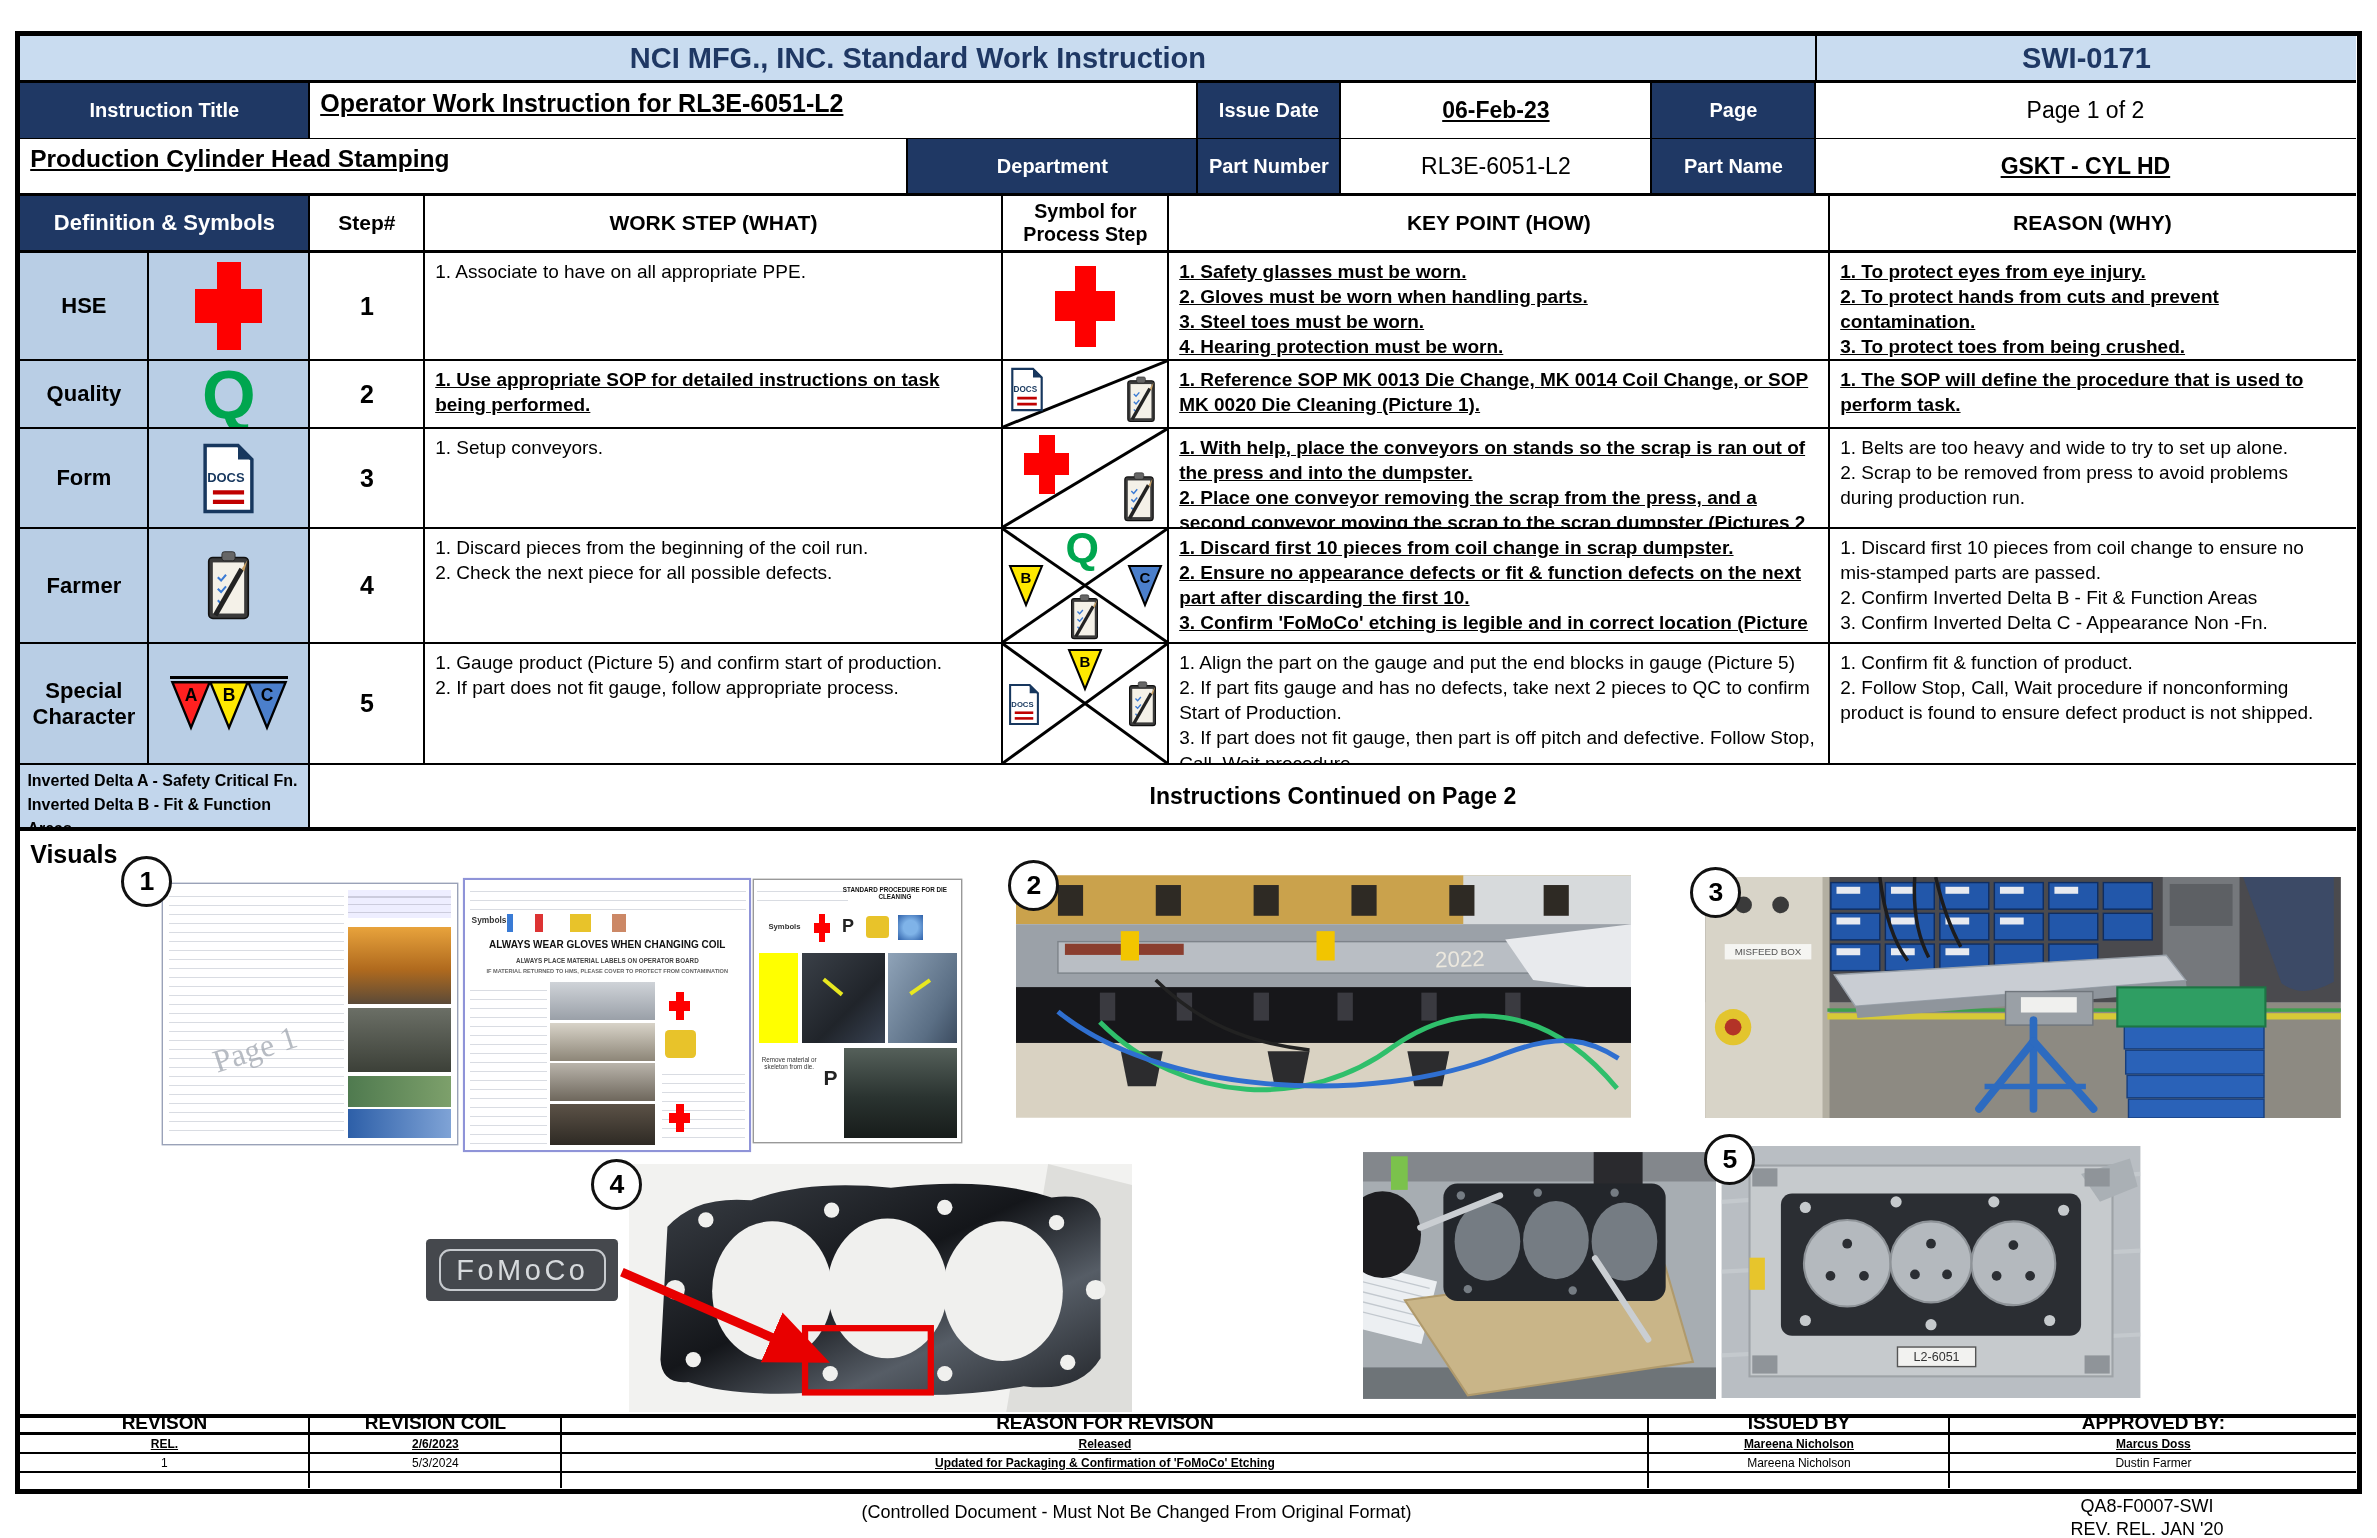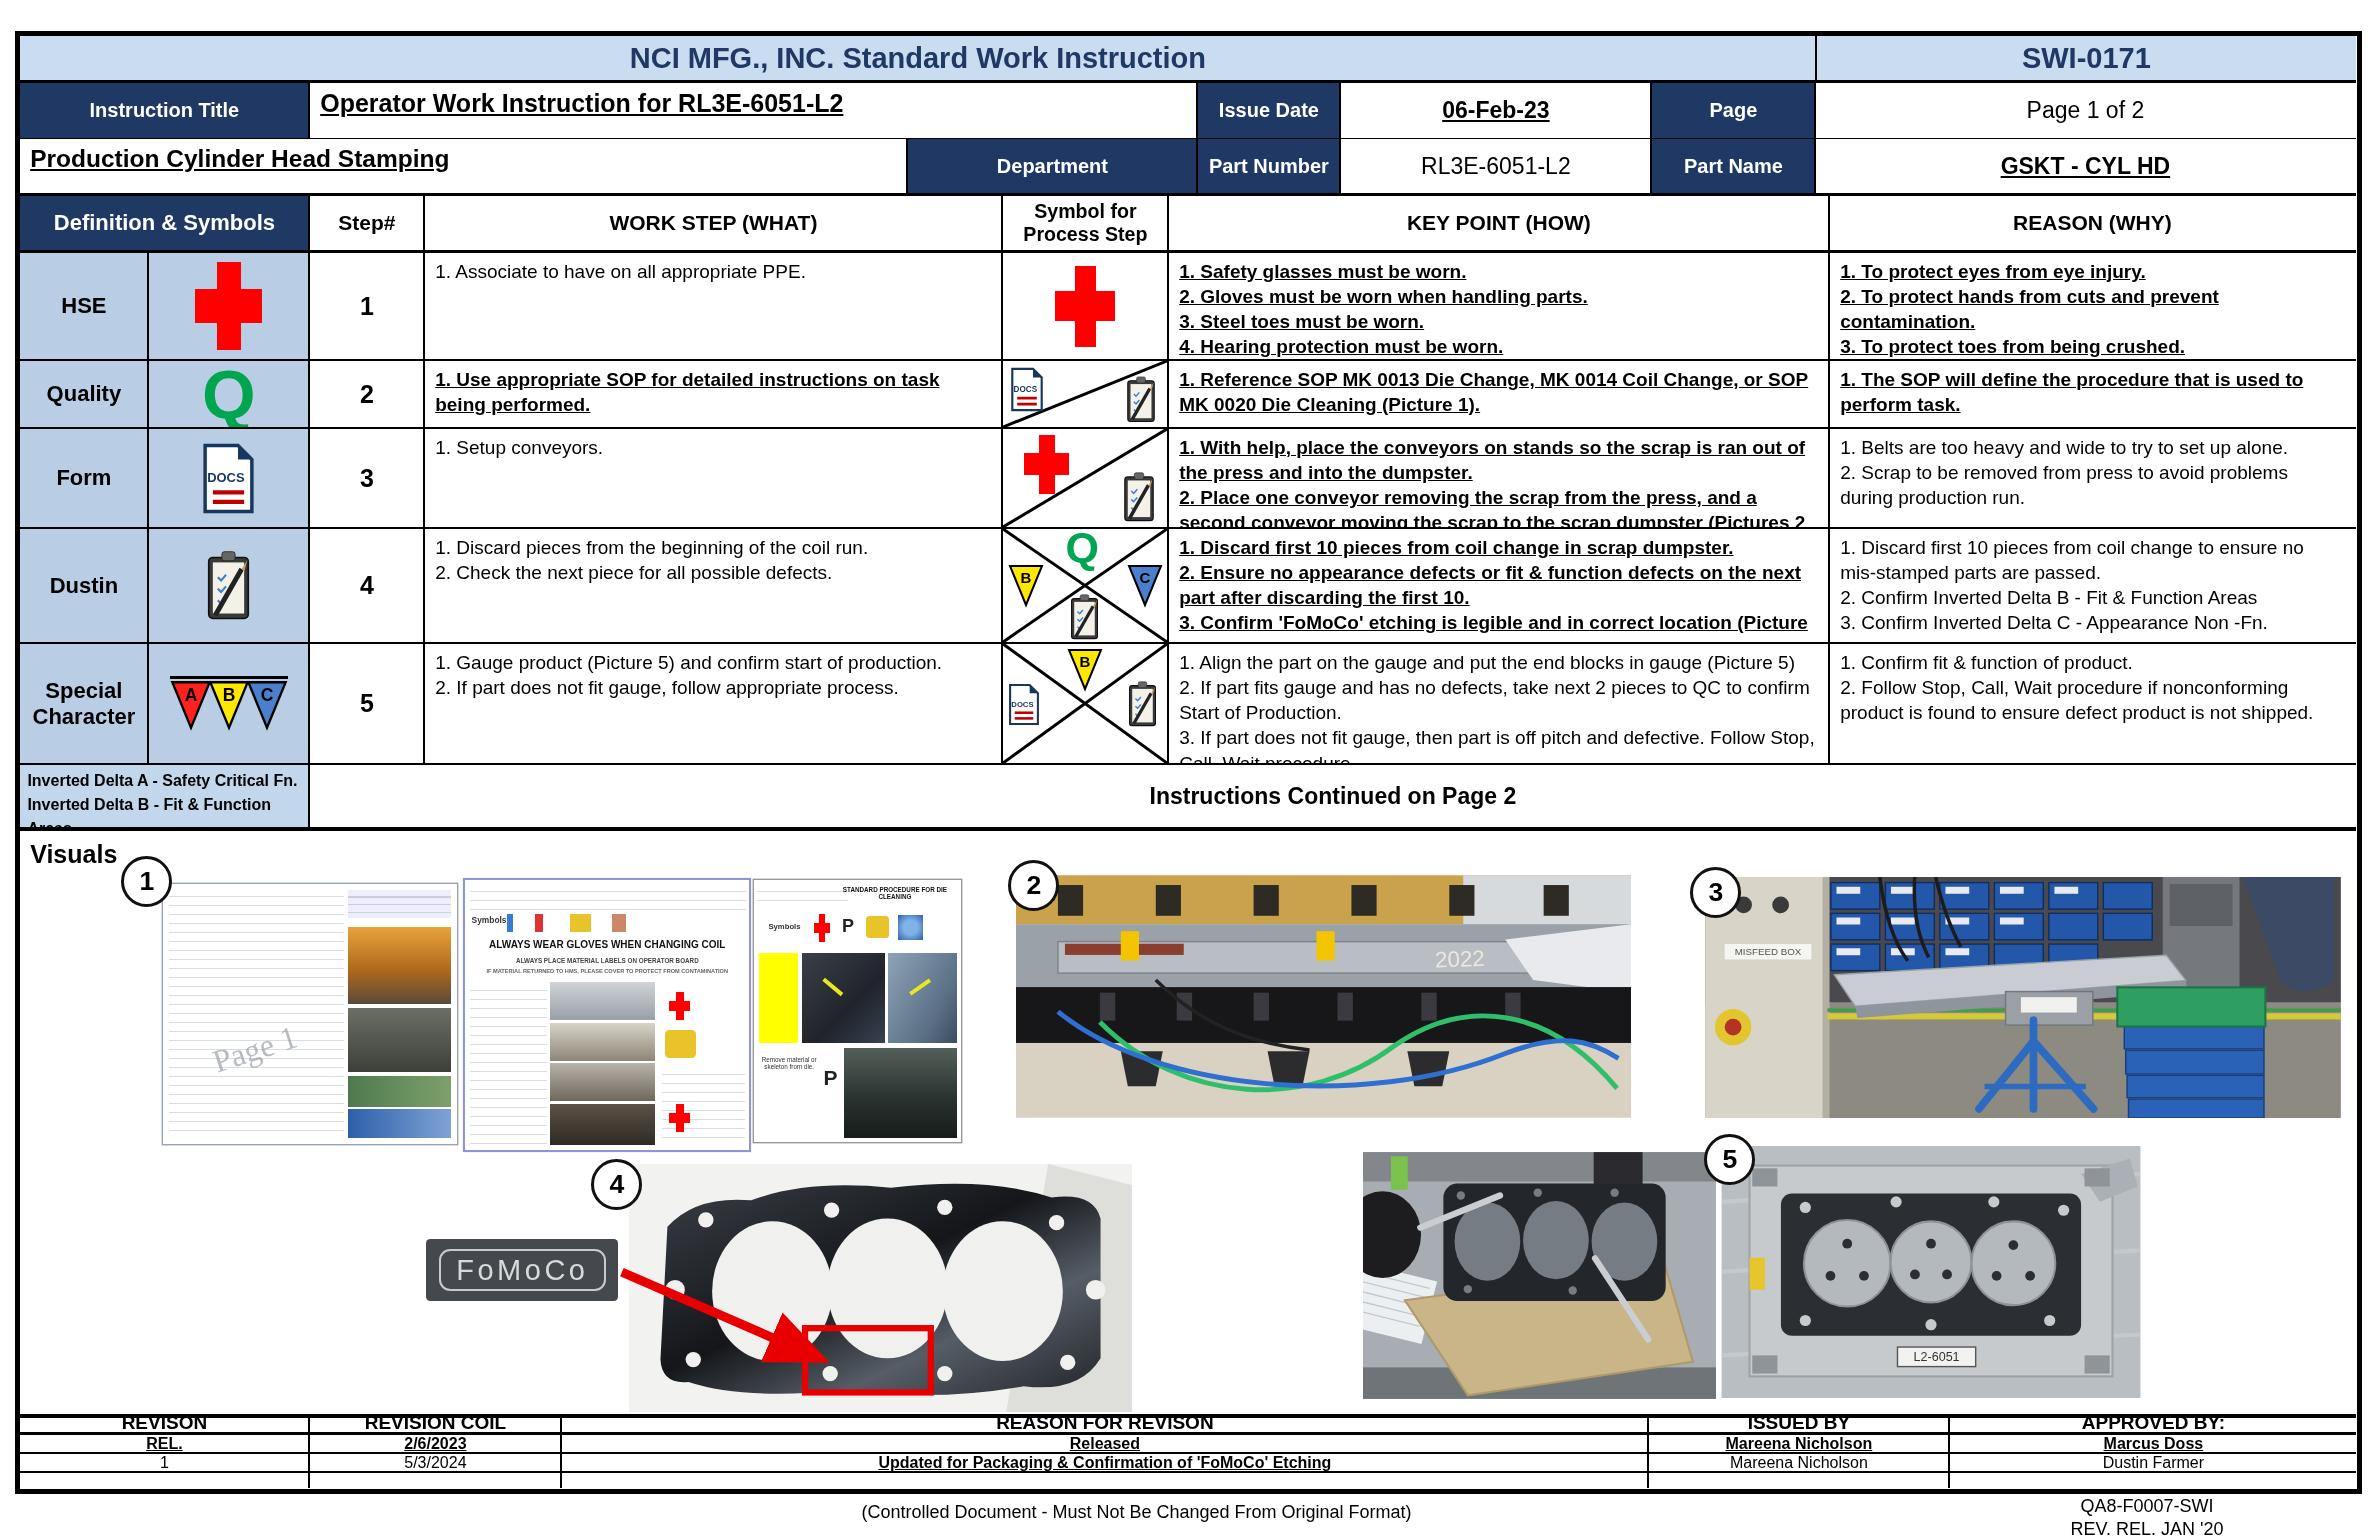"Dustin" div.c { text: Dustin -> Farmer }
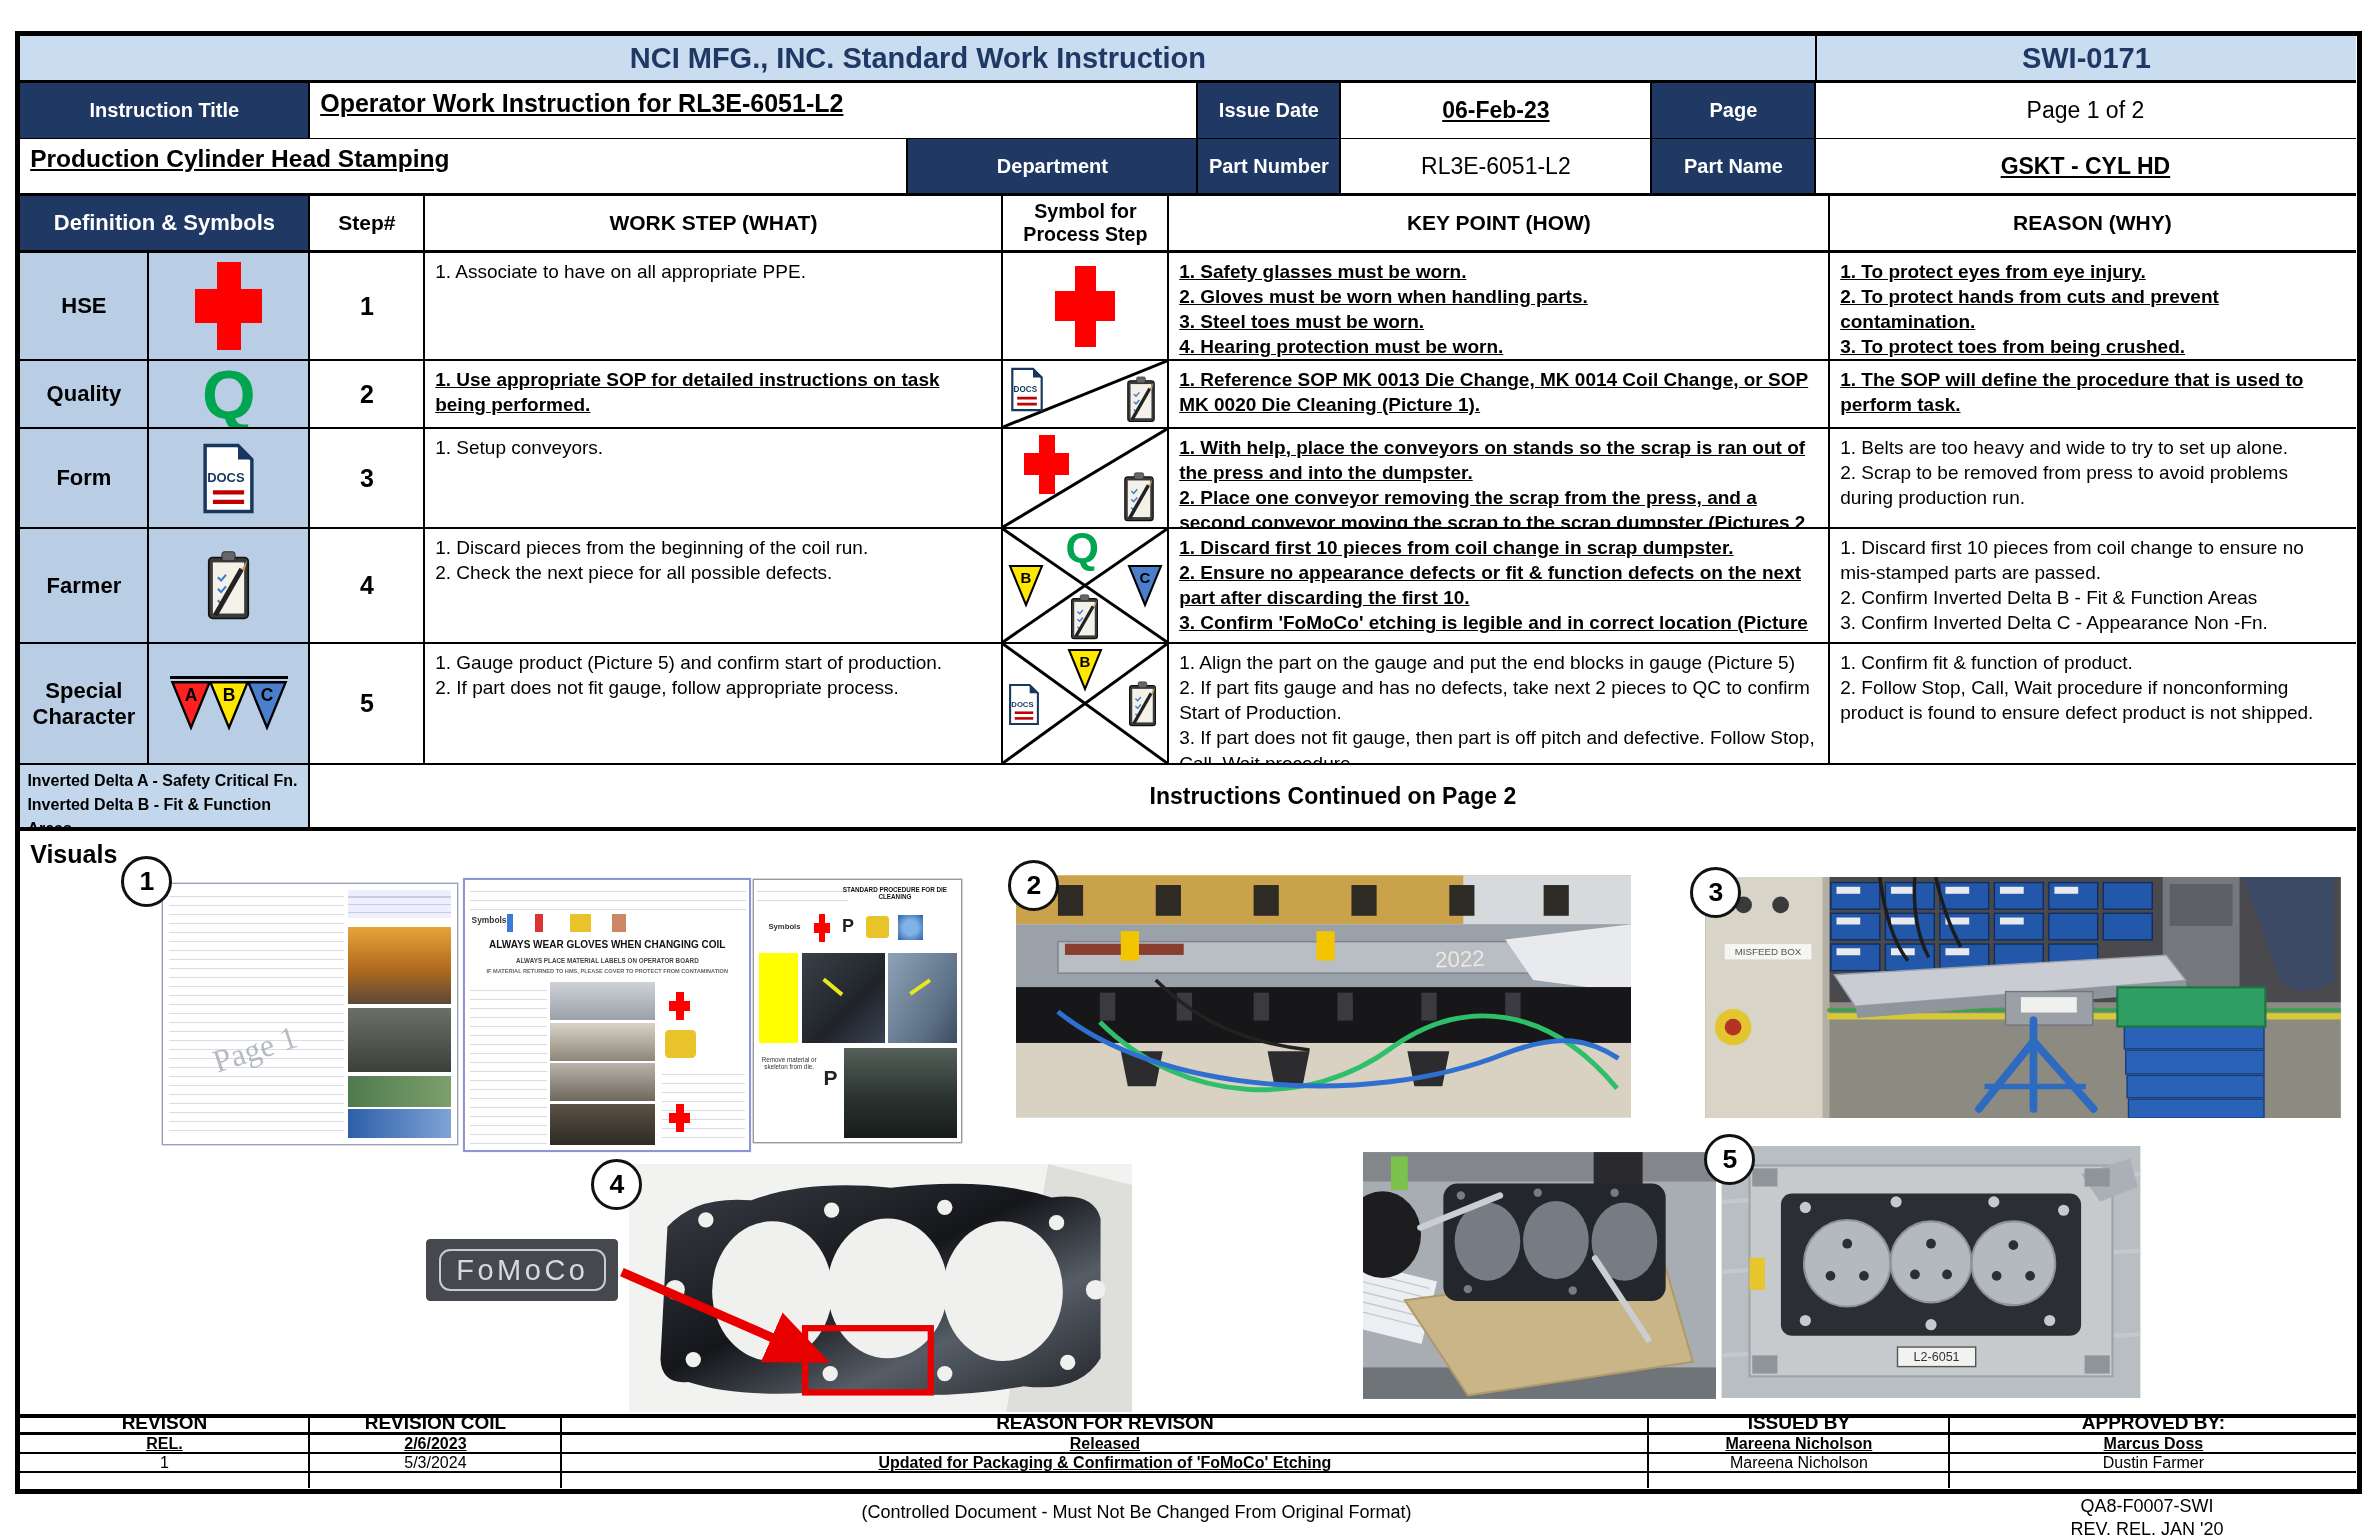"REL." .fcell { font-size: 16px -> 12px }
